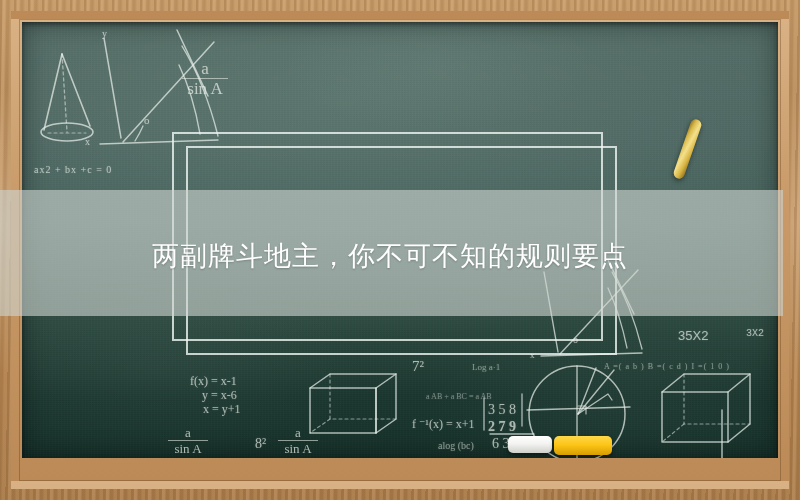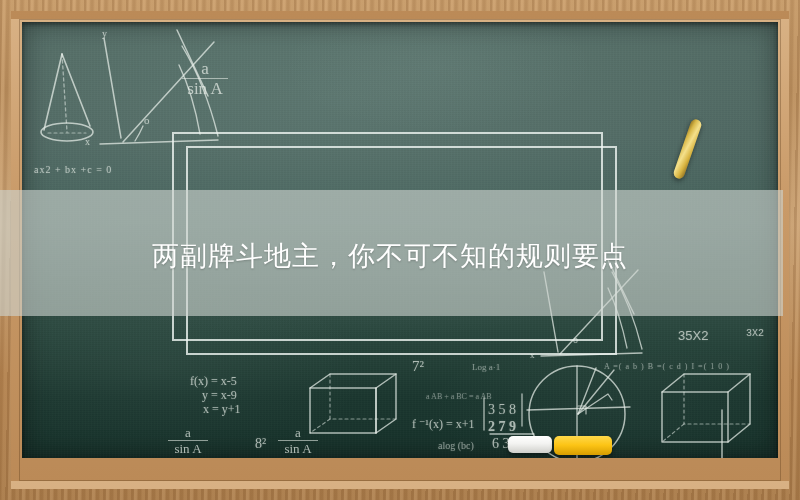"f(x) = x-5" div.ctext { text: x-5 -> x-1 }
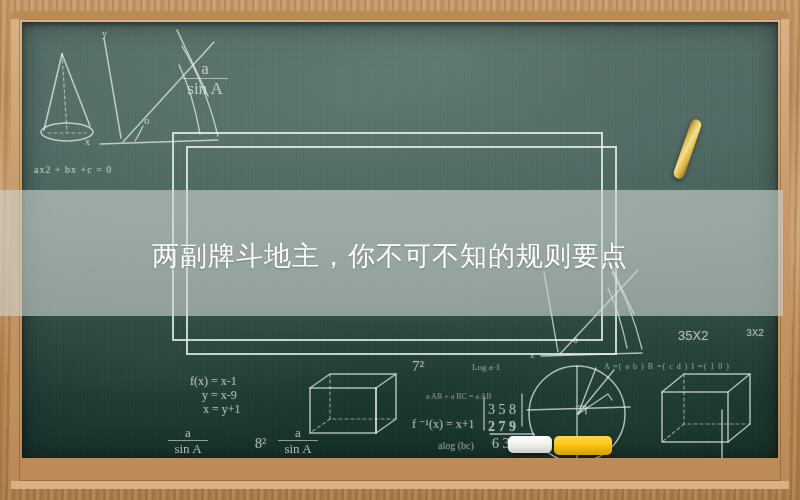"y = x-9" div.ctext { text: x-9 -> x-6 }
